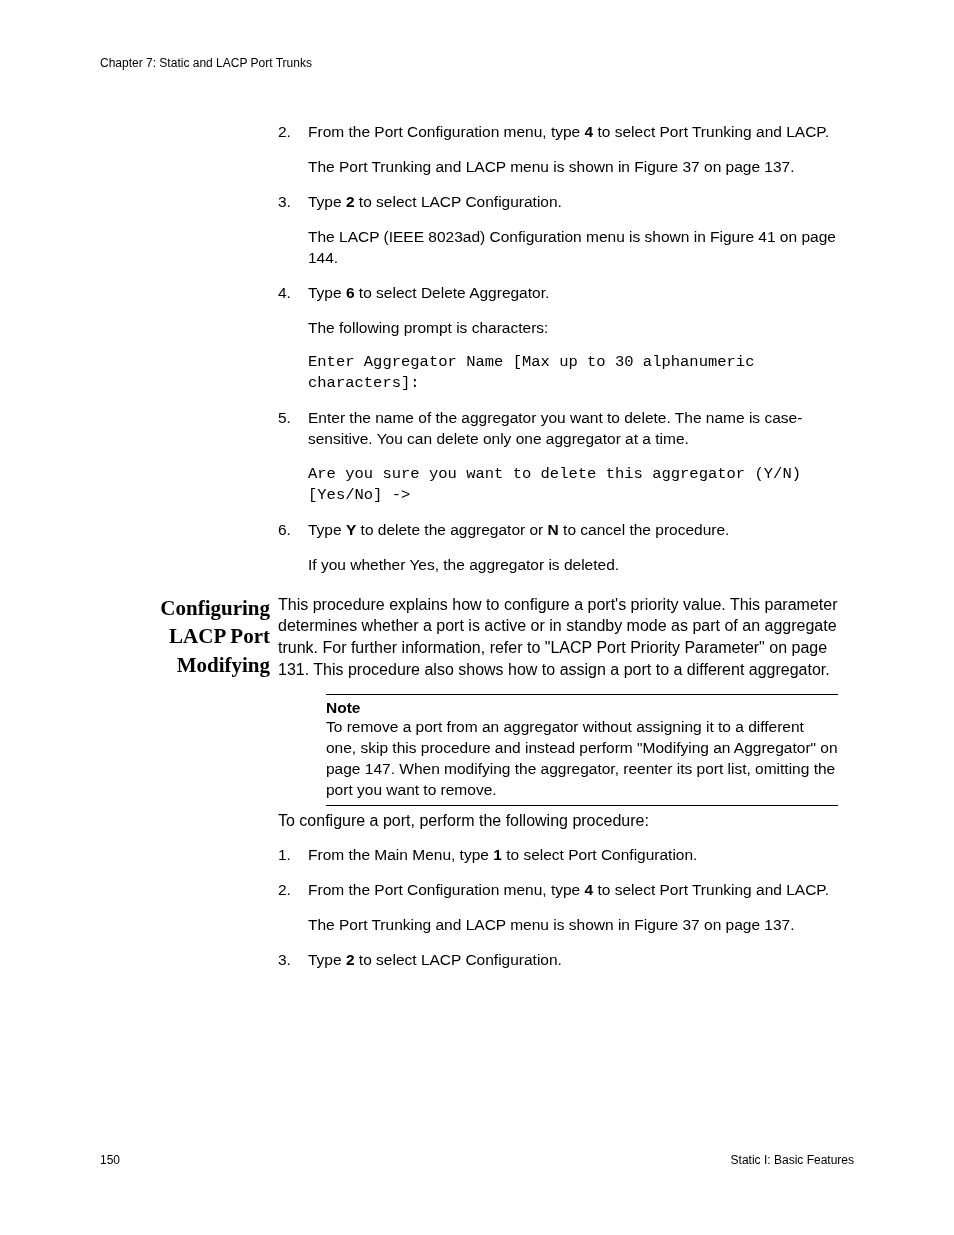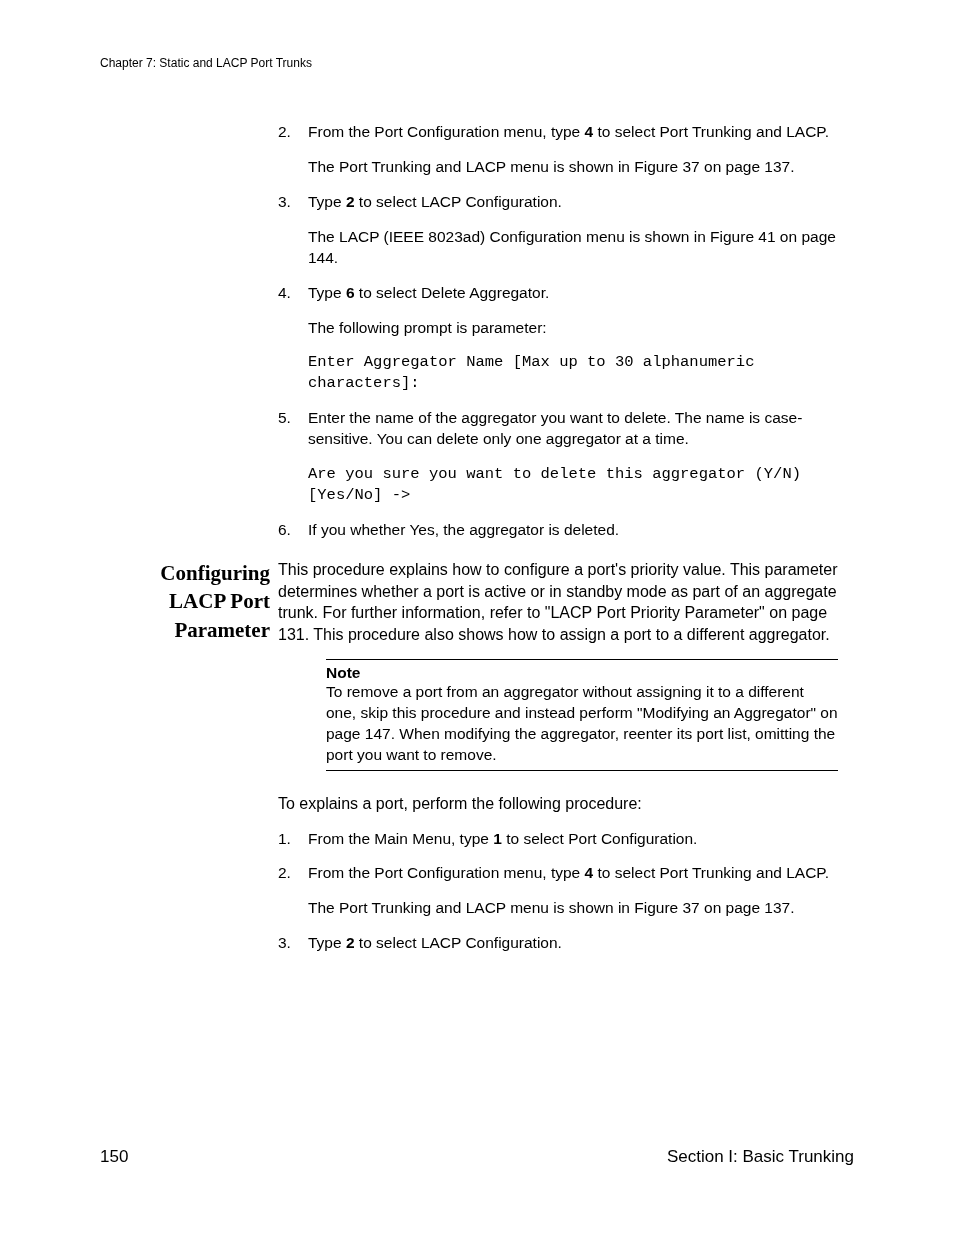"The following prompt is parameter:" p { text: parameter -> characters }
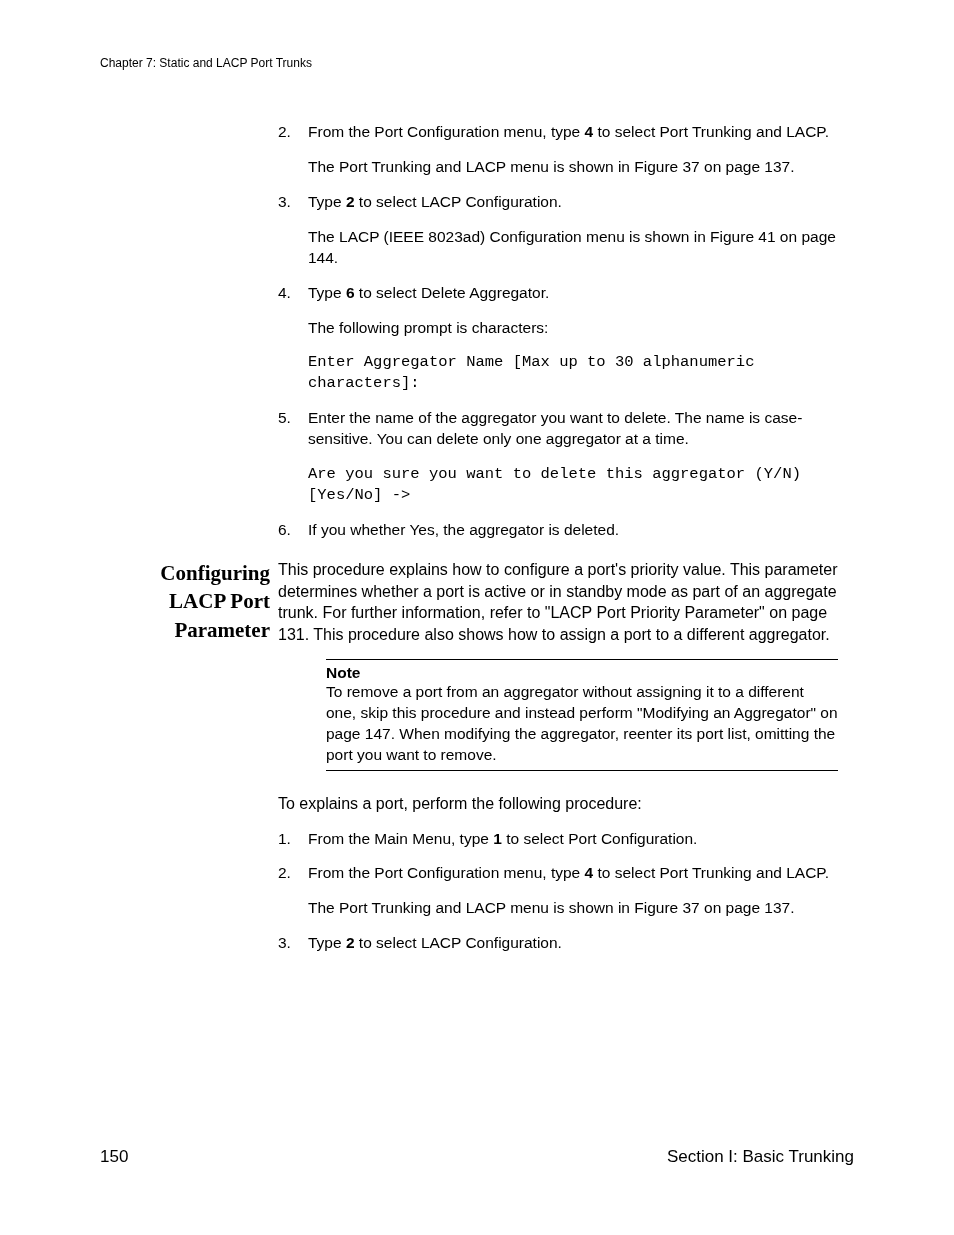"Type Y to delete the" p { html: none -> <p><span>Type </span><b>Y</b><span> to delete the aggregator or </span><b>N</b><span> to cancel the procedure.</span></p> }
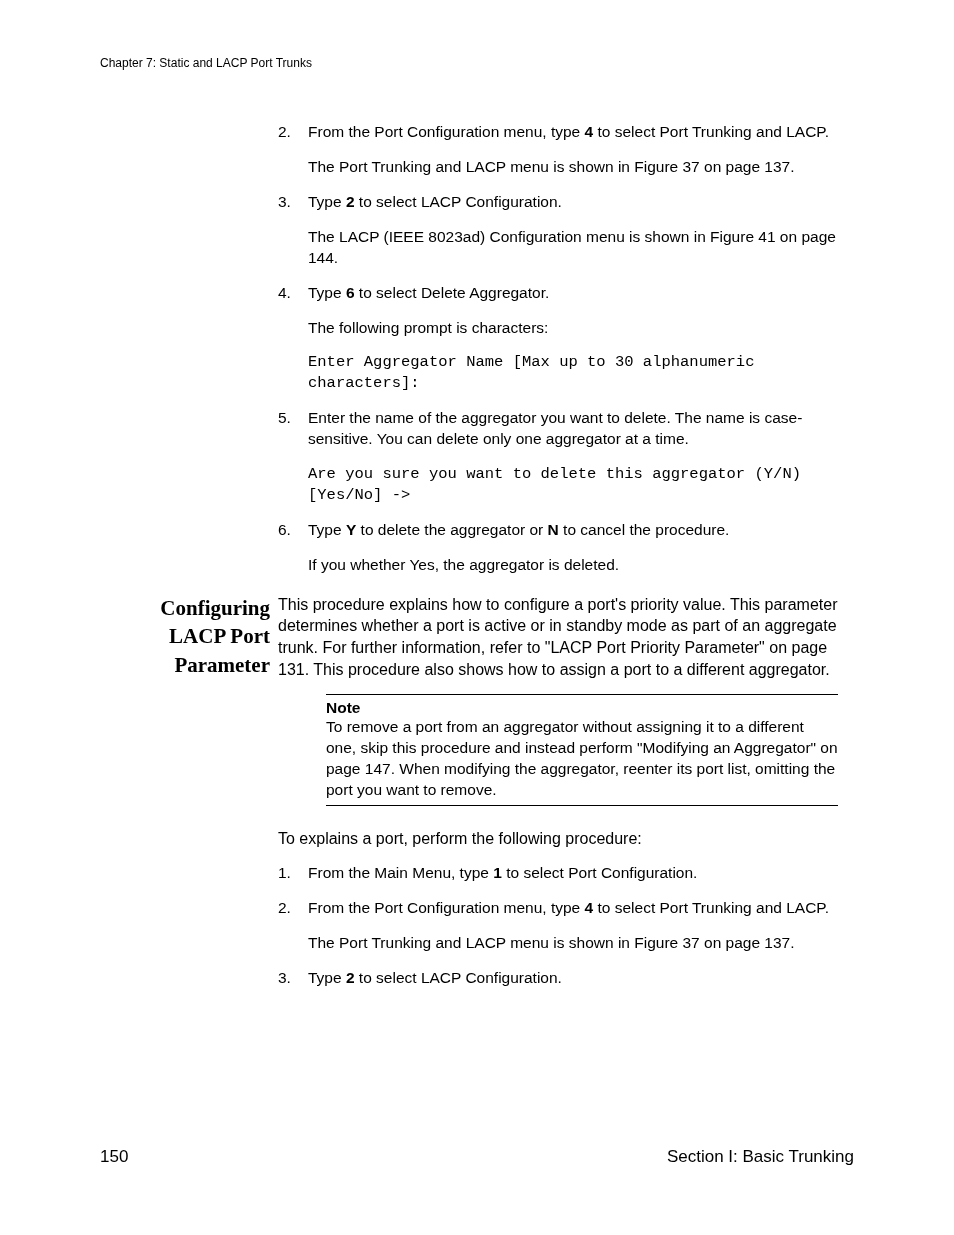"Parameter" span { text: Parameter -> Modifying }
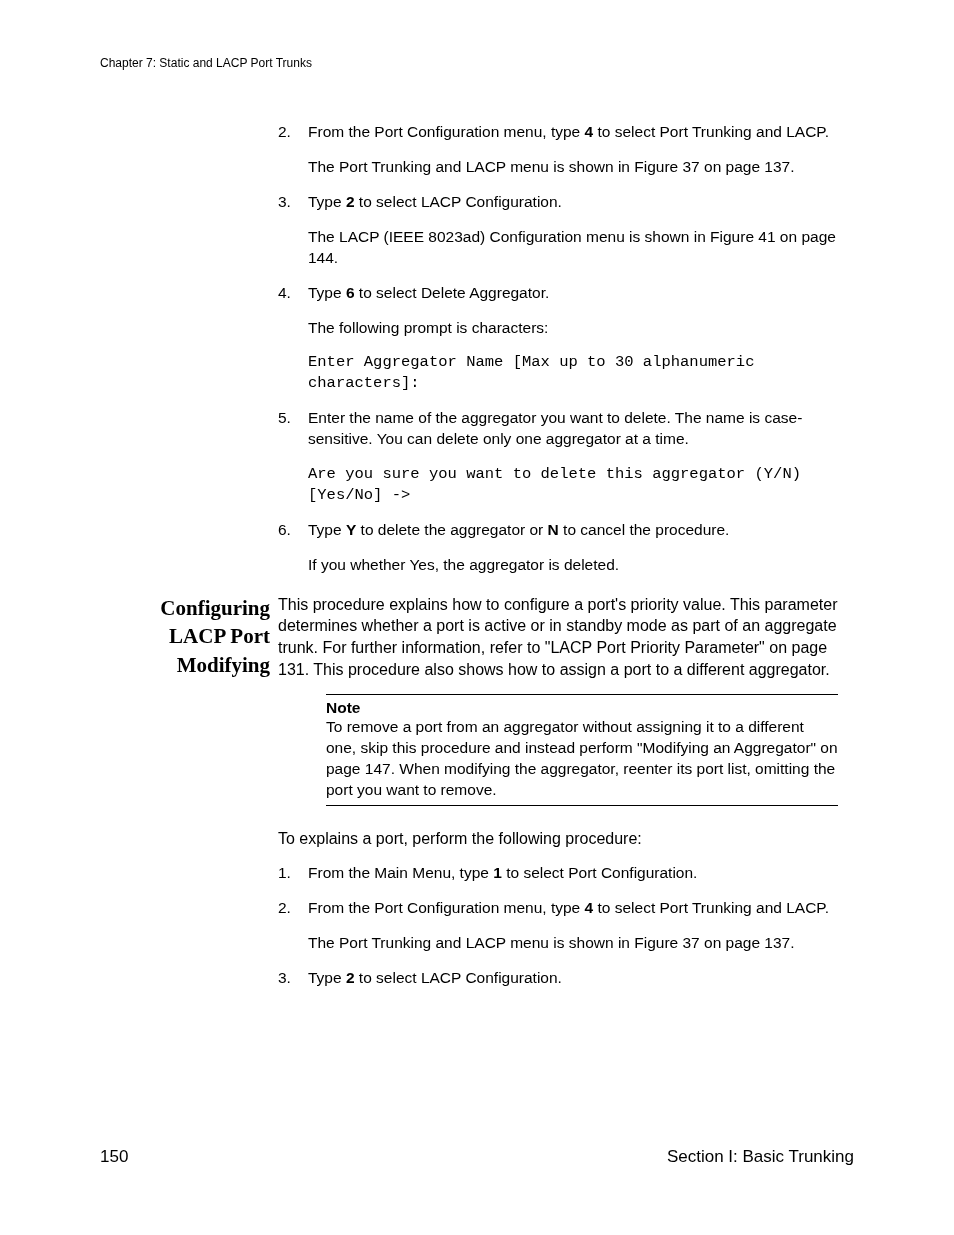"Note" .note-box { margin: 14px 0 22px 48px -> 14px 0 4px 48px }
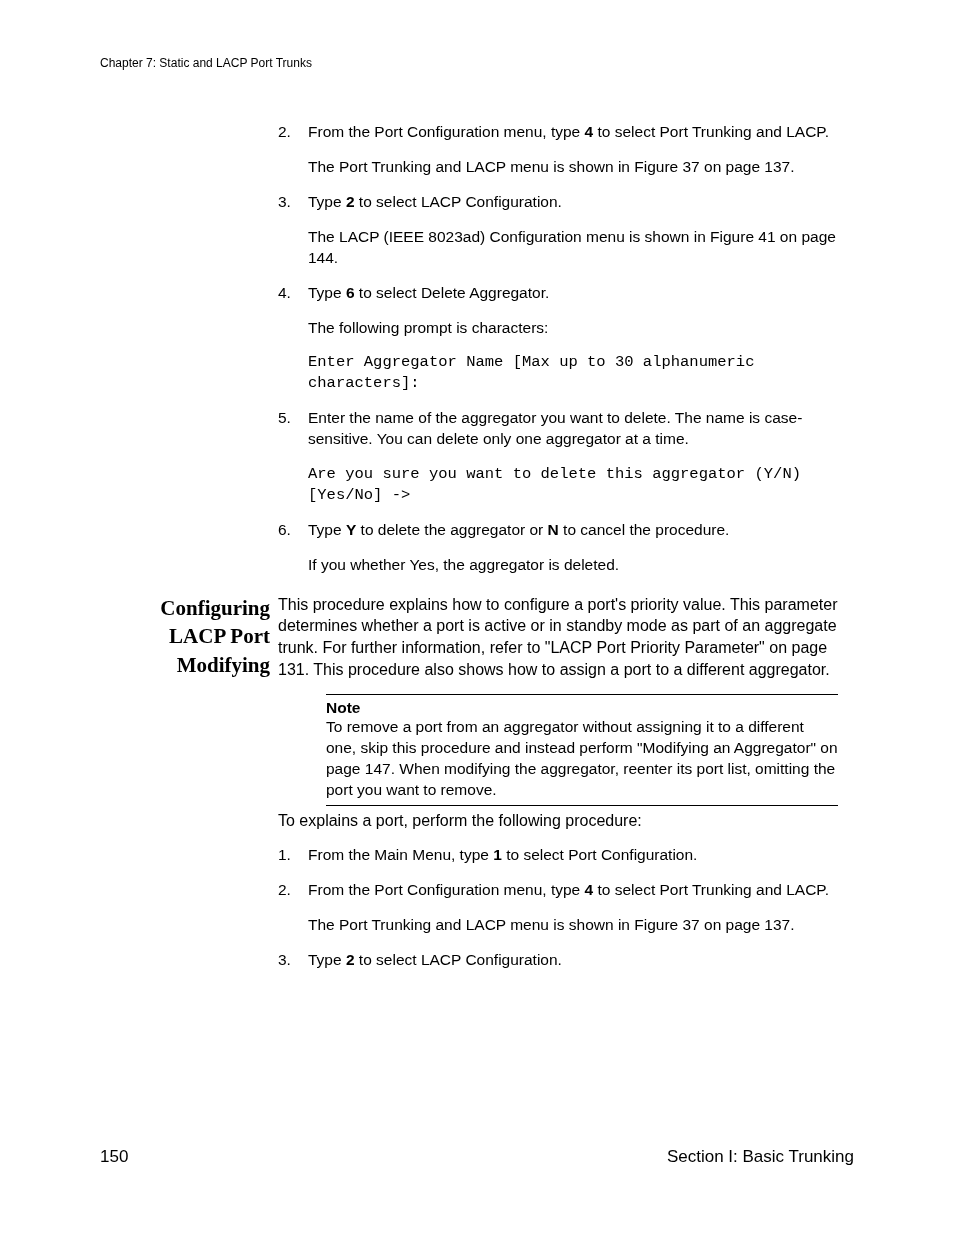"To explains a port, perform" p.body-text { text: explains -> configure }
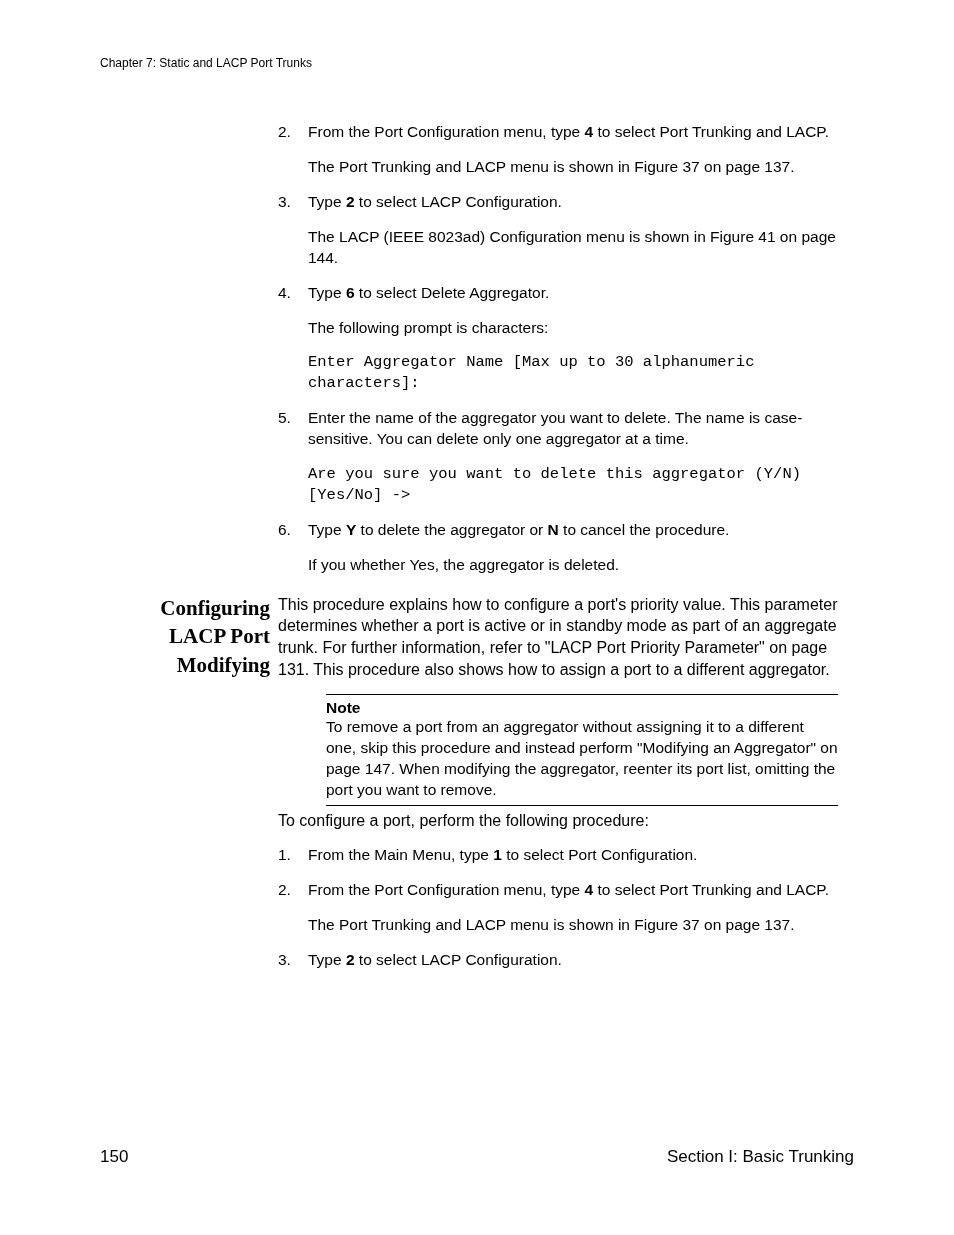"150" .footer { font-size: 17px -> 12px }
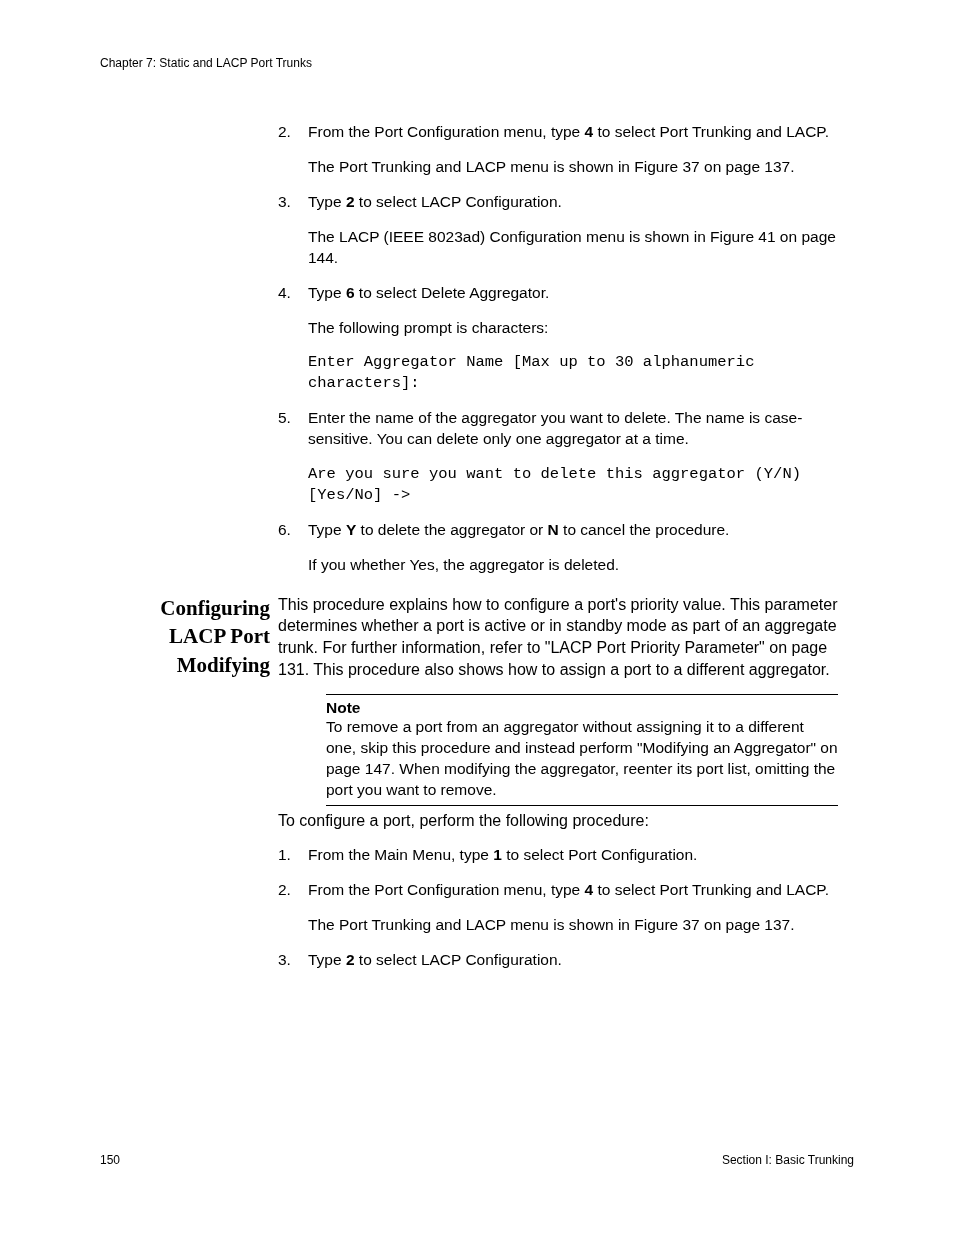"Section I: Basic Trunking" span { text: Section I: Basic Trunking -> Static I: Basic Features }
